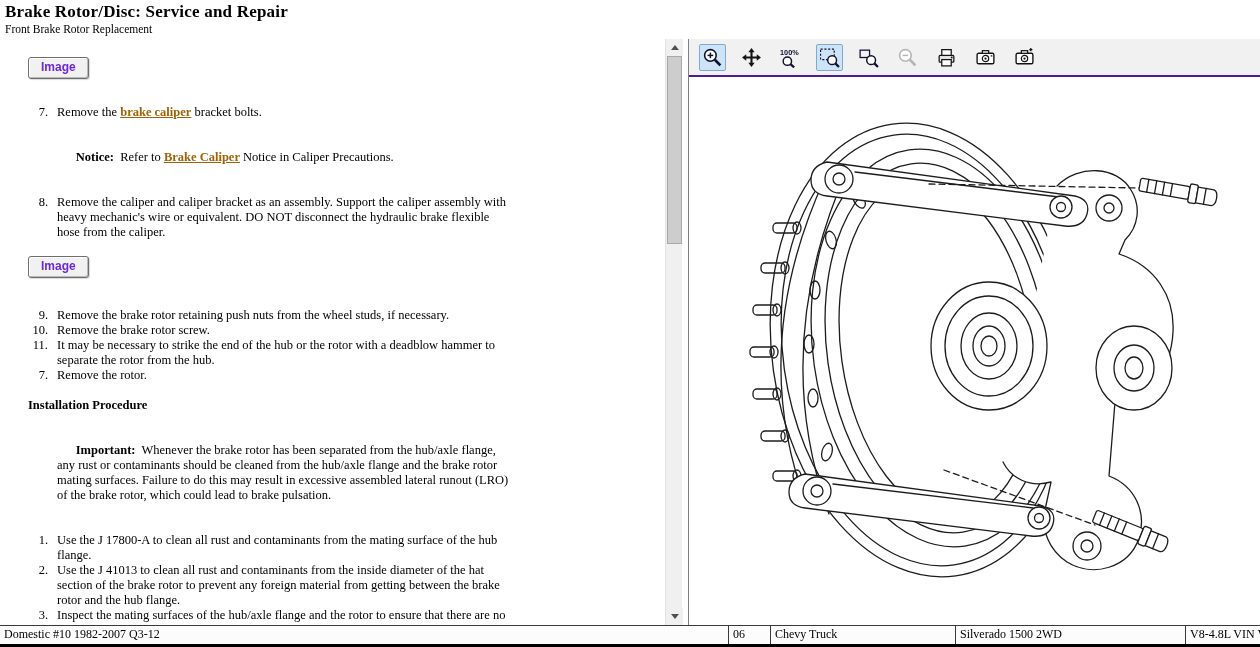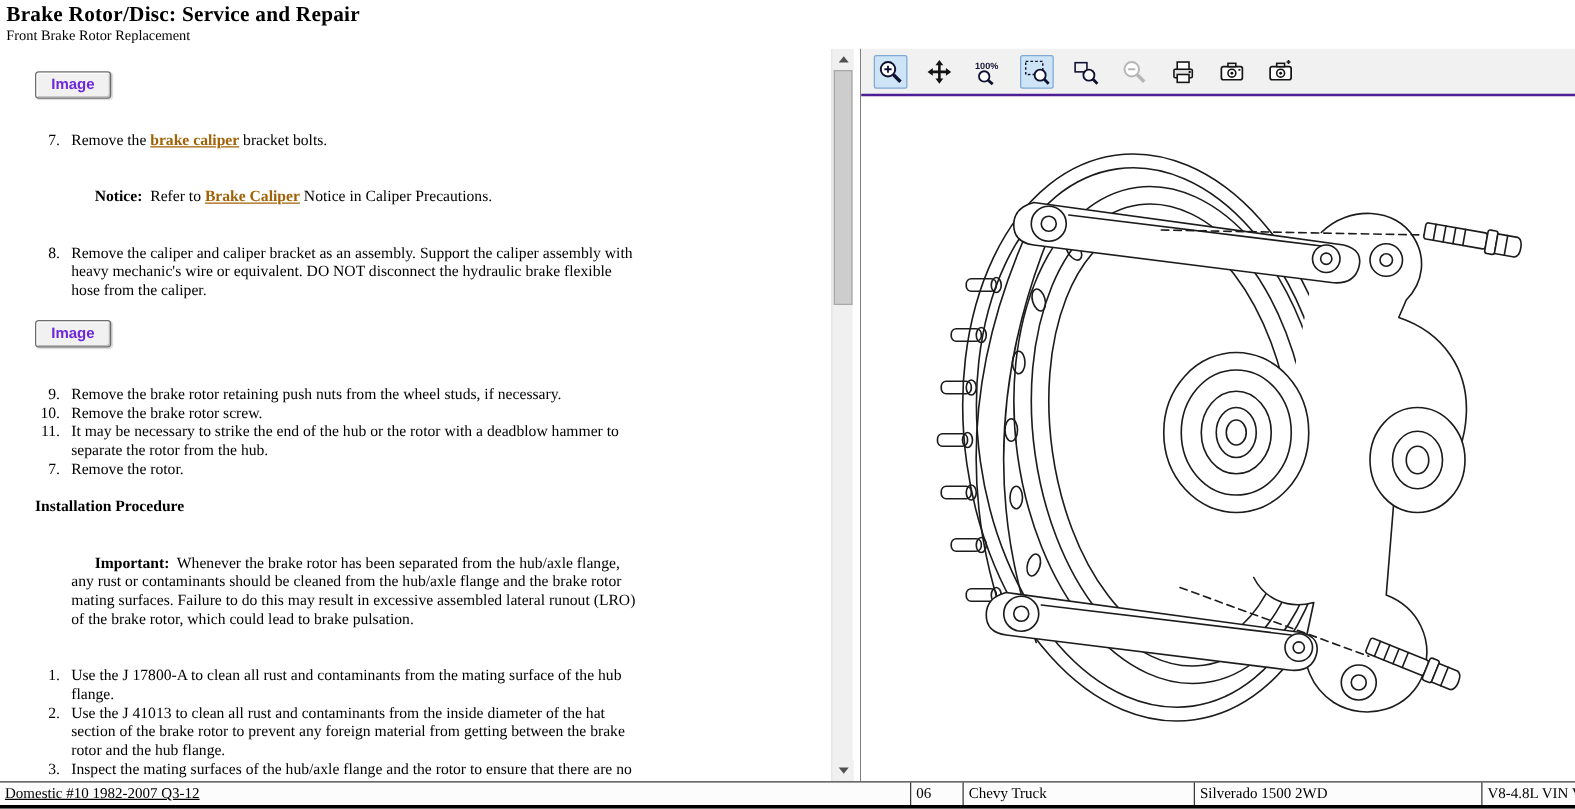"Domestic #10 1982-2007 Q3-12" .sc-catalog { text-decoration: underline -> none }
